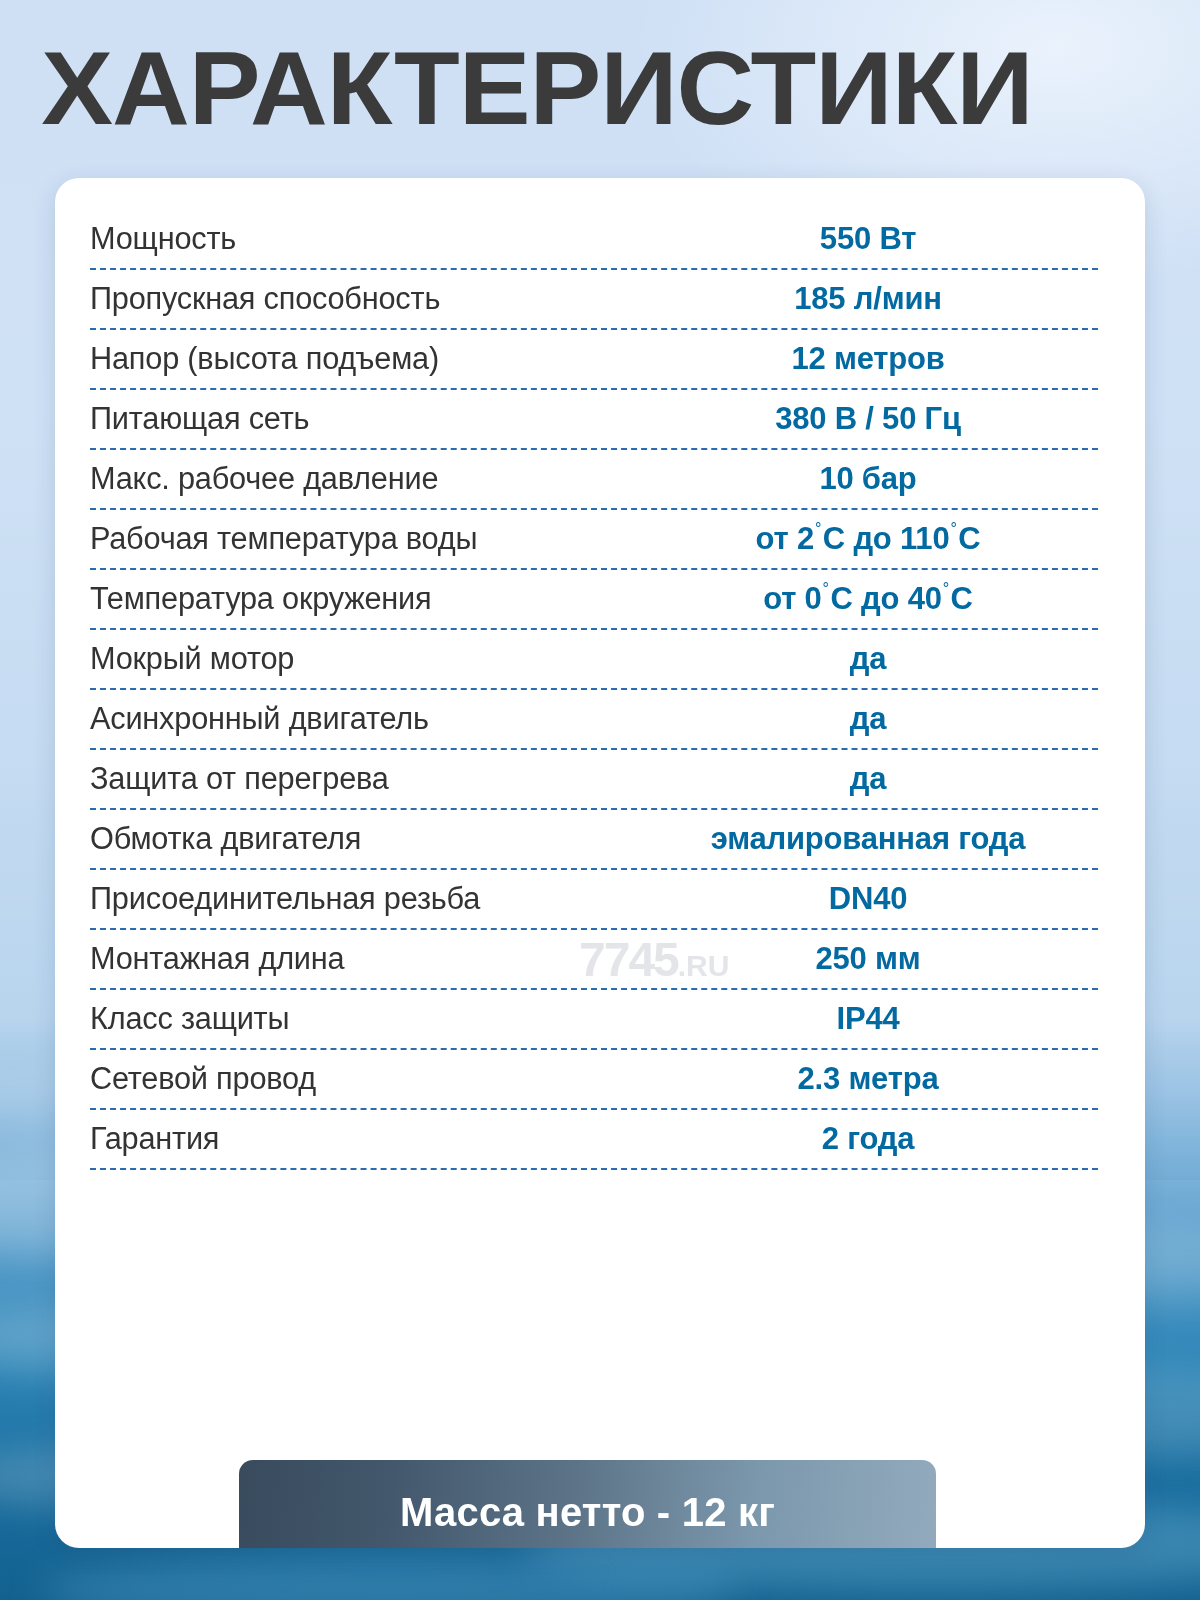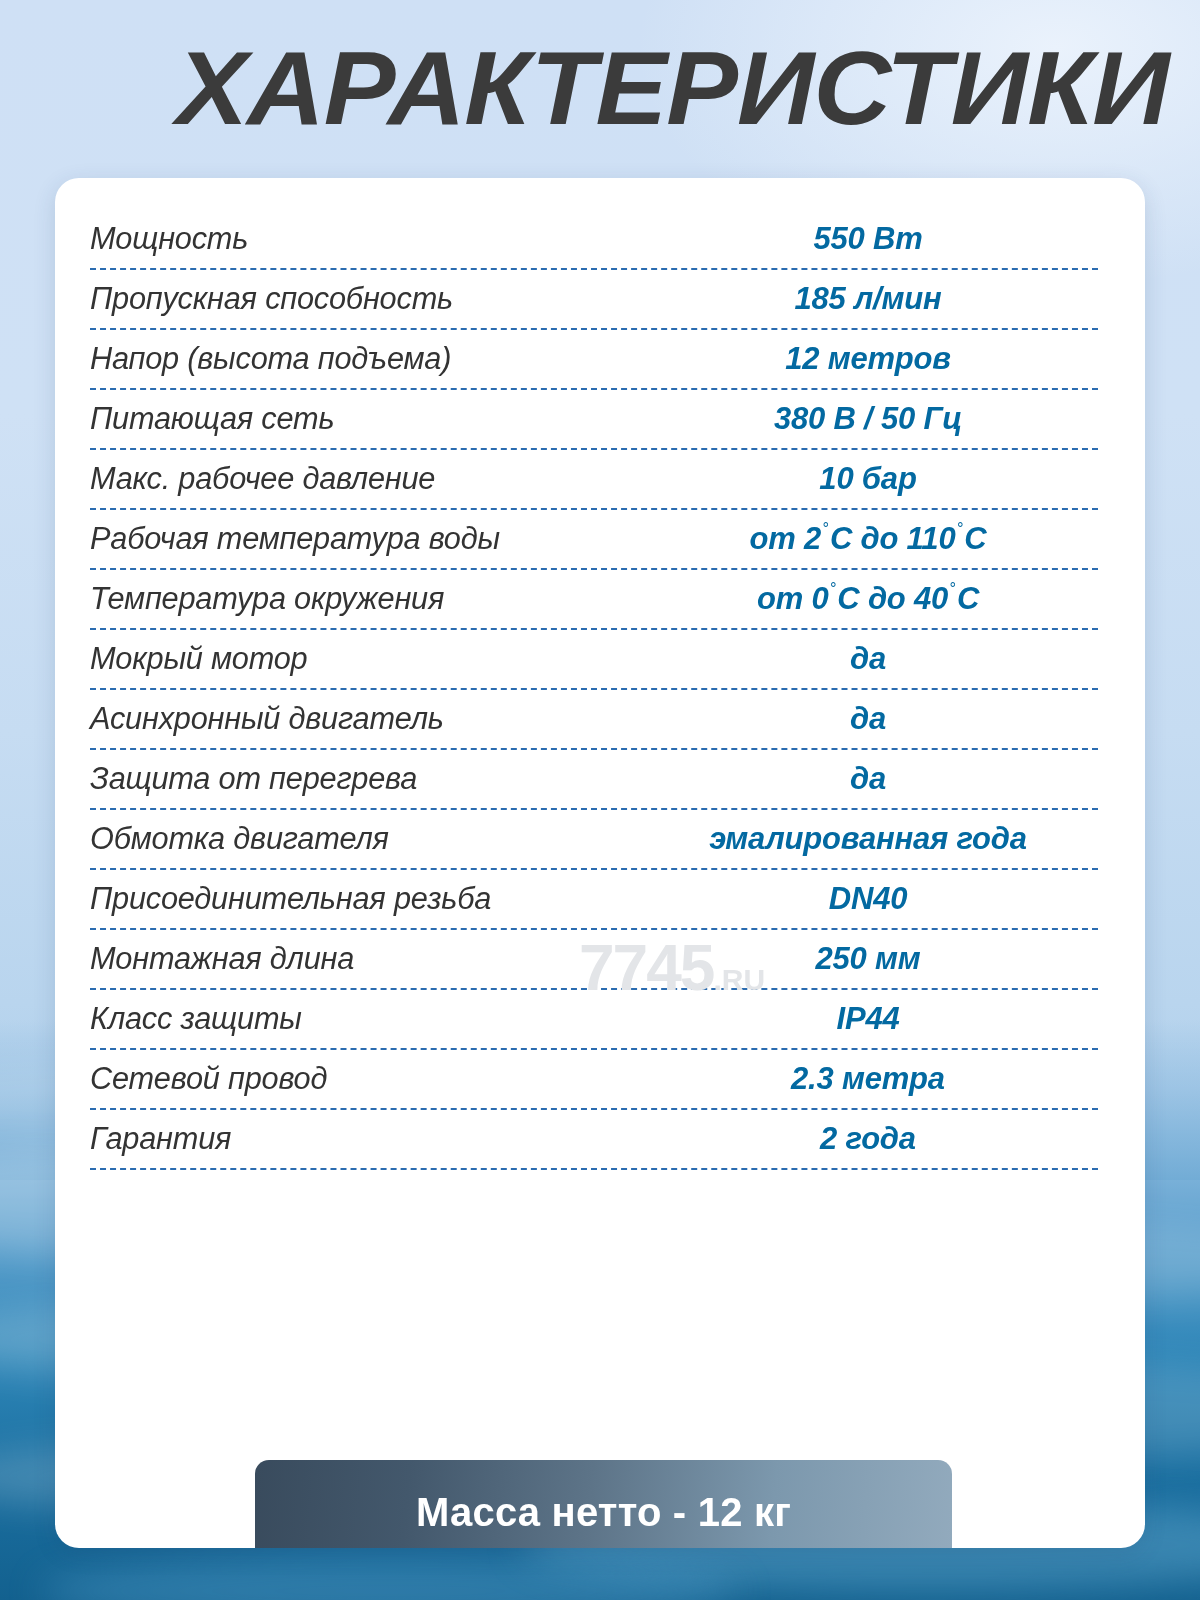"ХАРАКТЕРИСТИКИ" #title { font-style: italic -> none; justify-content: flex-end -> flex-start; left: 68px -> 58px }
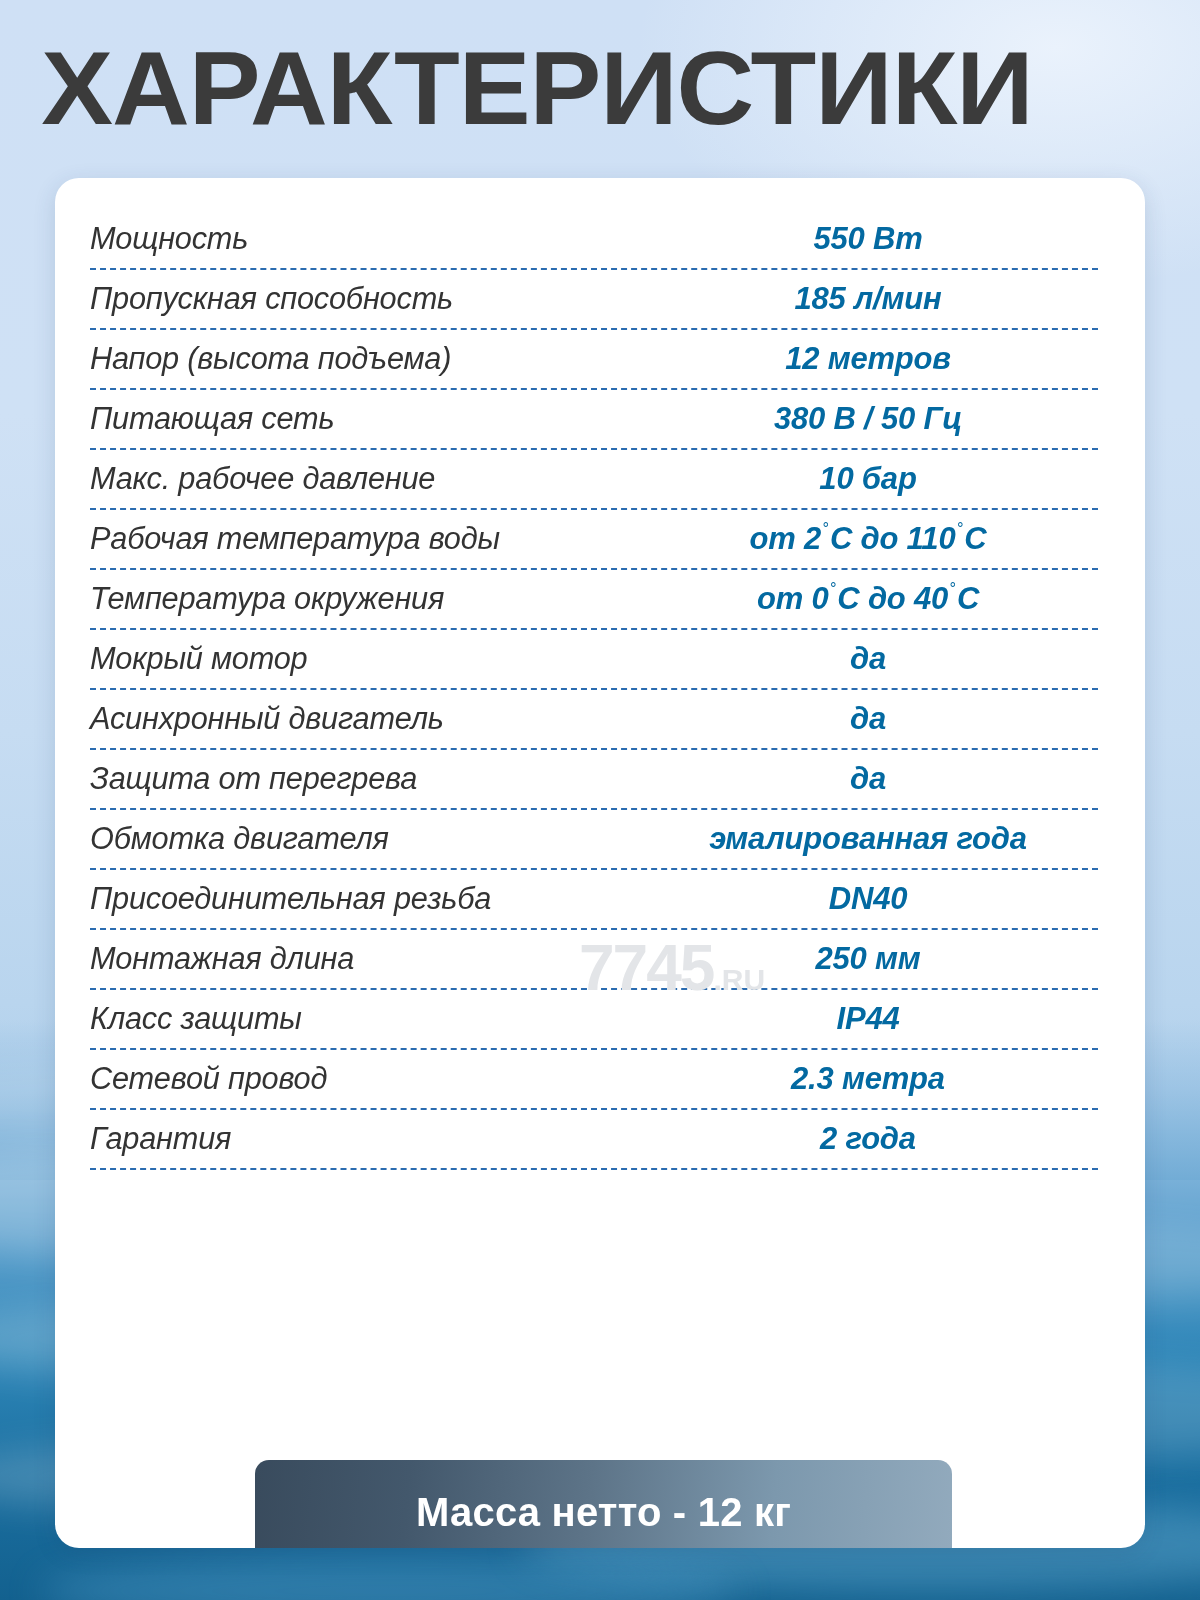"Мощность" .spec-row { font-style: italic -> none }
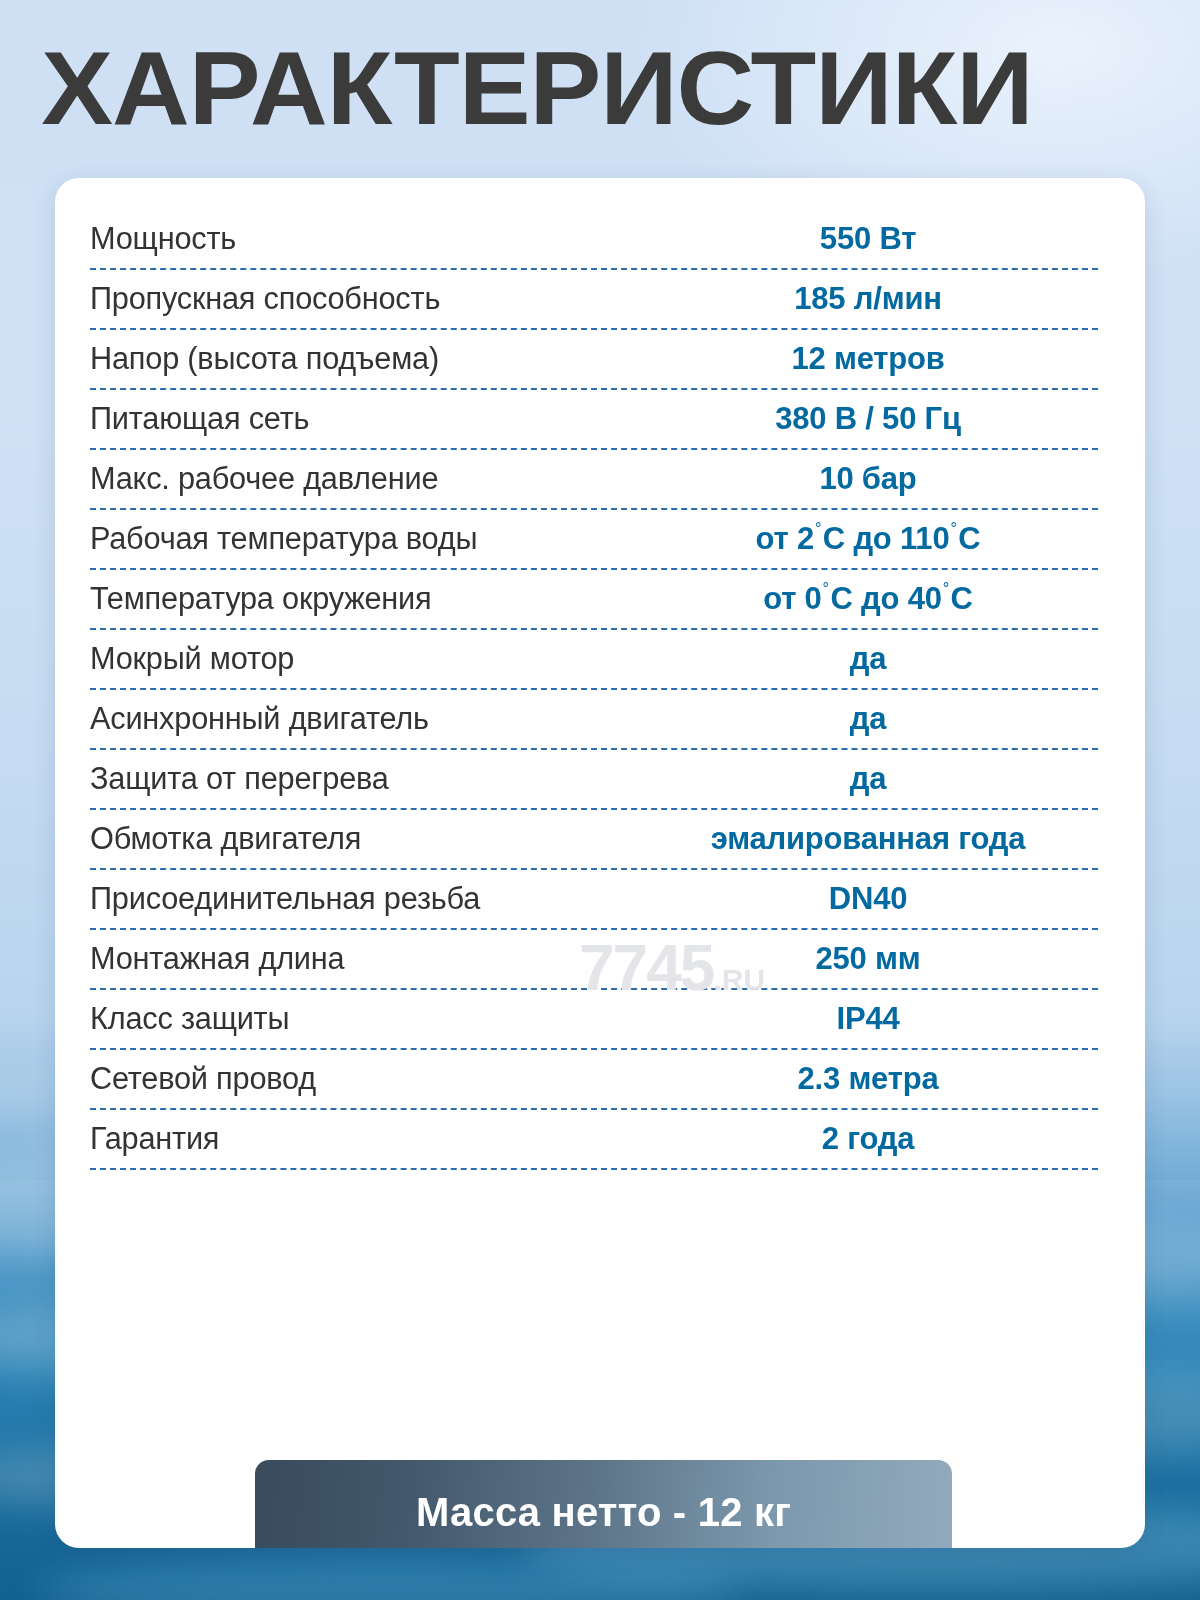"7745" #watermark .wm-main { font-size: 64px -> 48px }
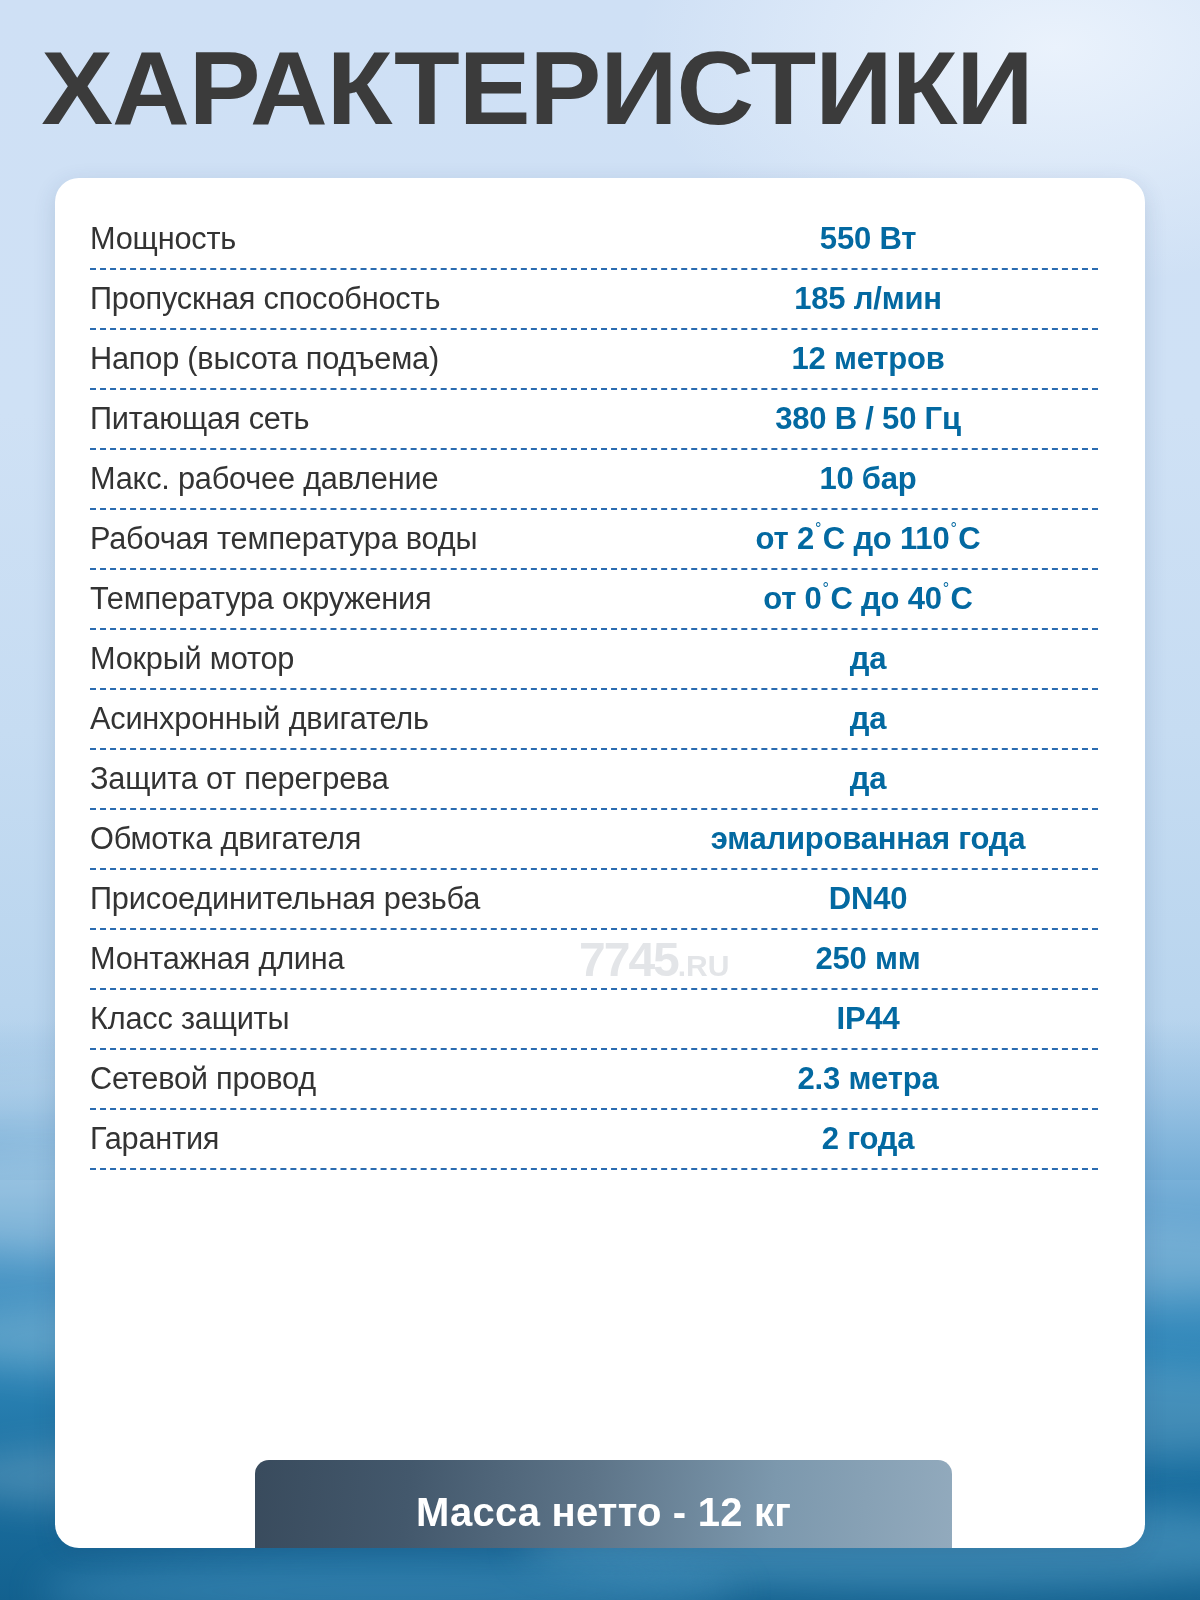"Масса нетто - 12 кг" #mass-badge { left: 200px -> 184px }
